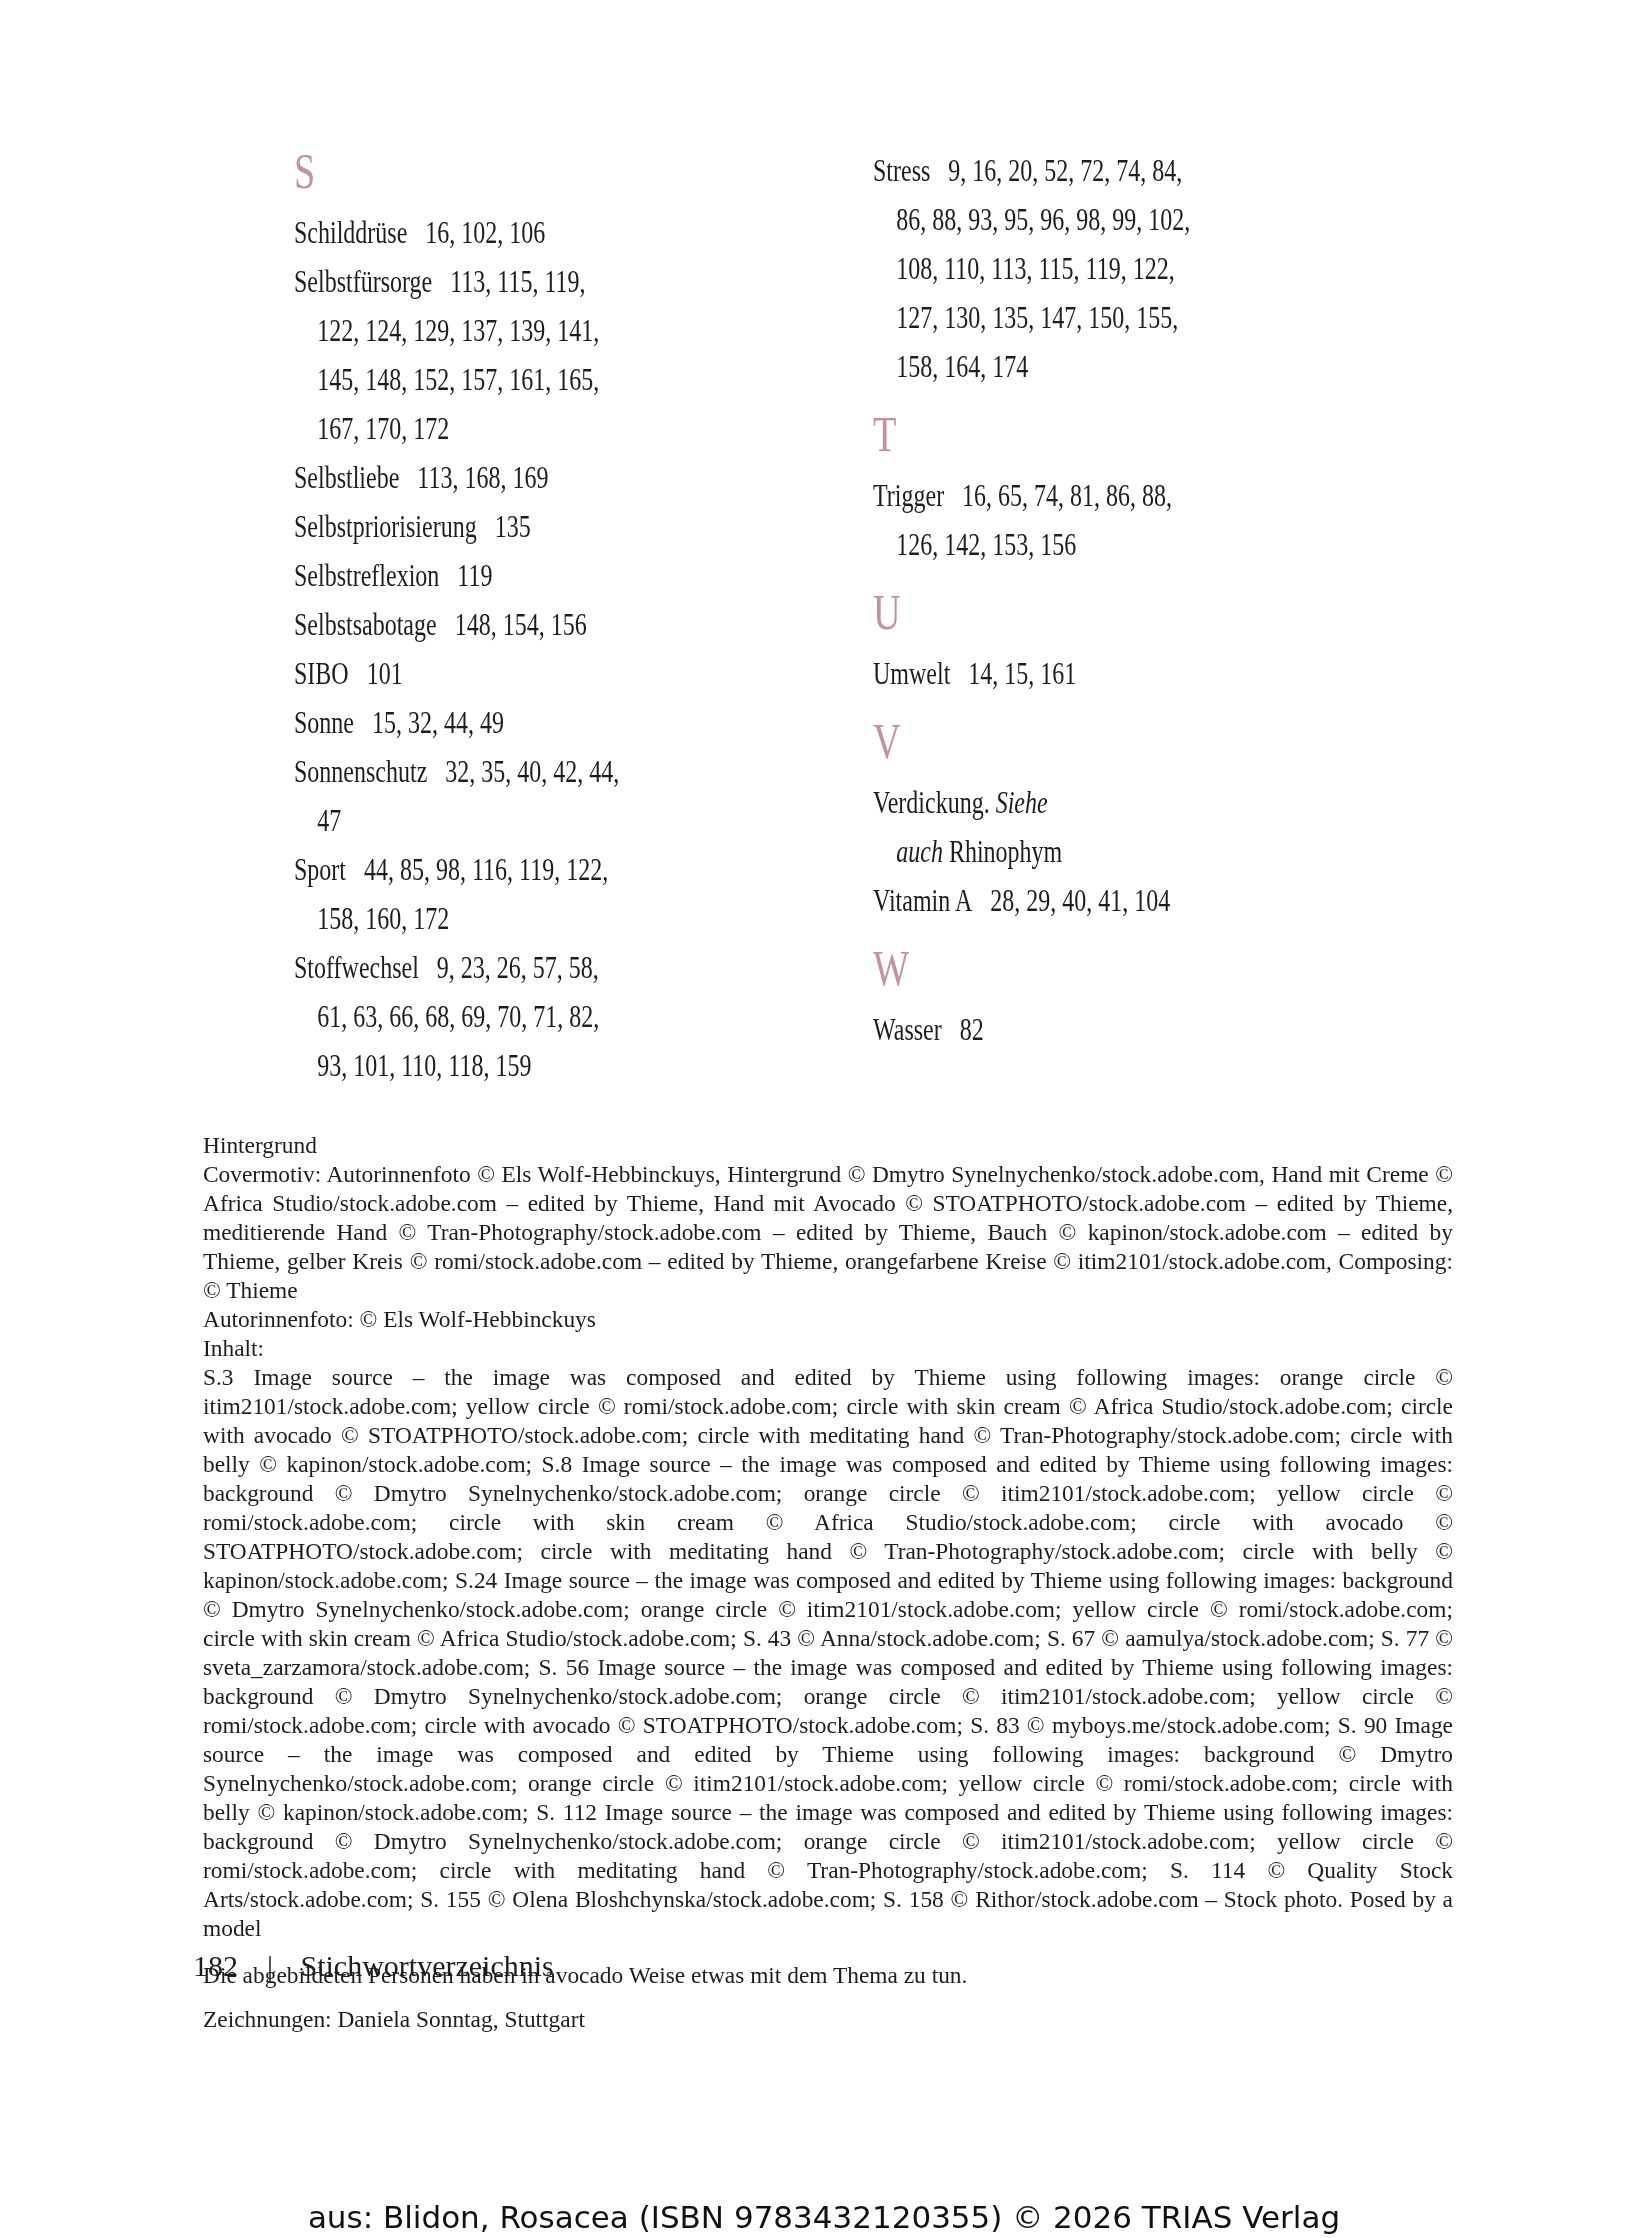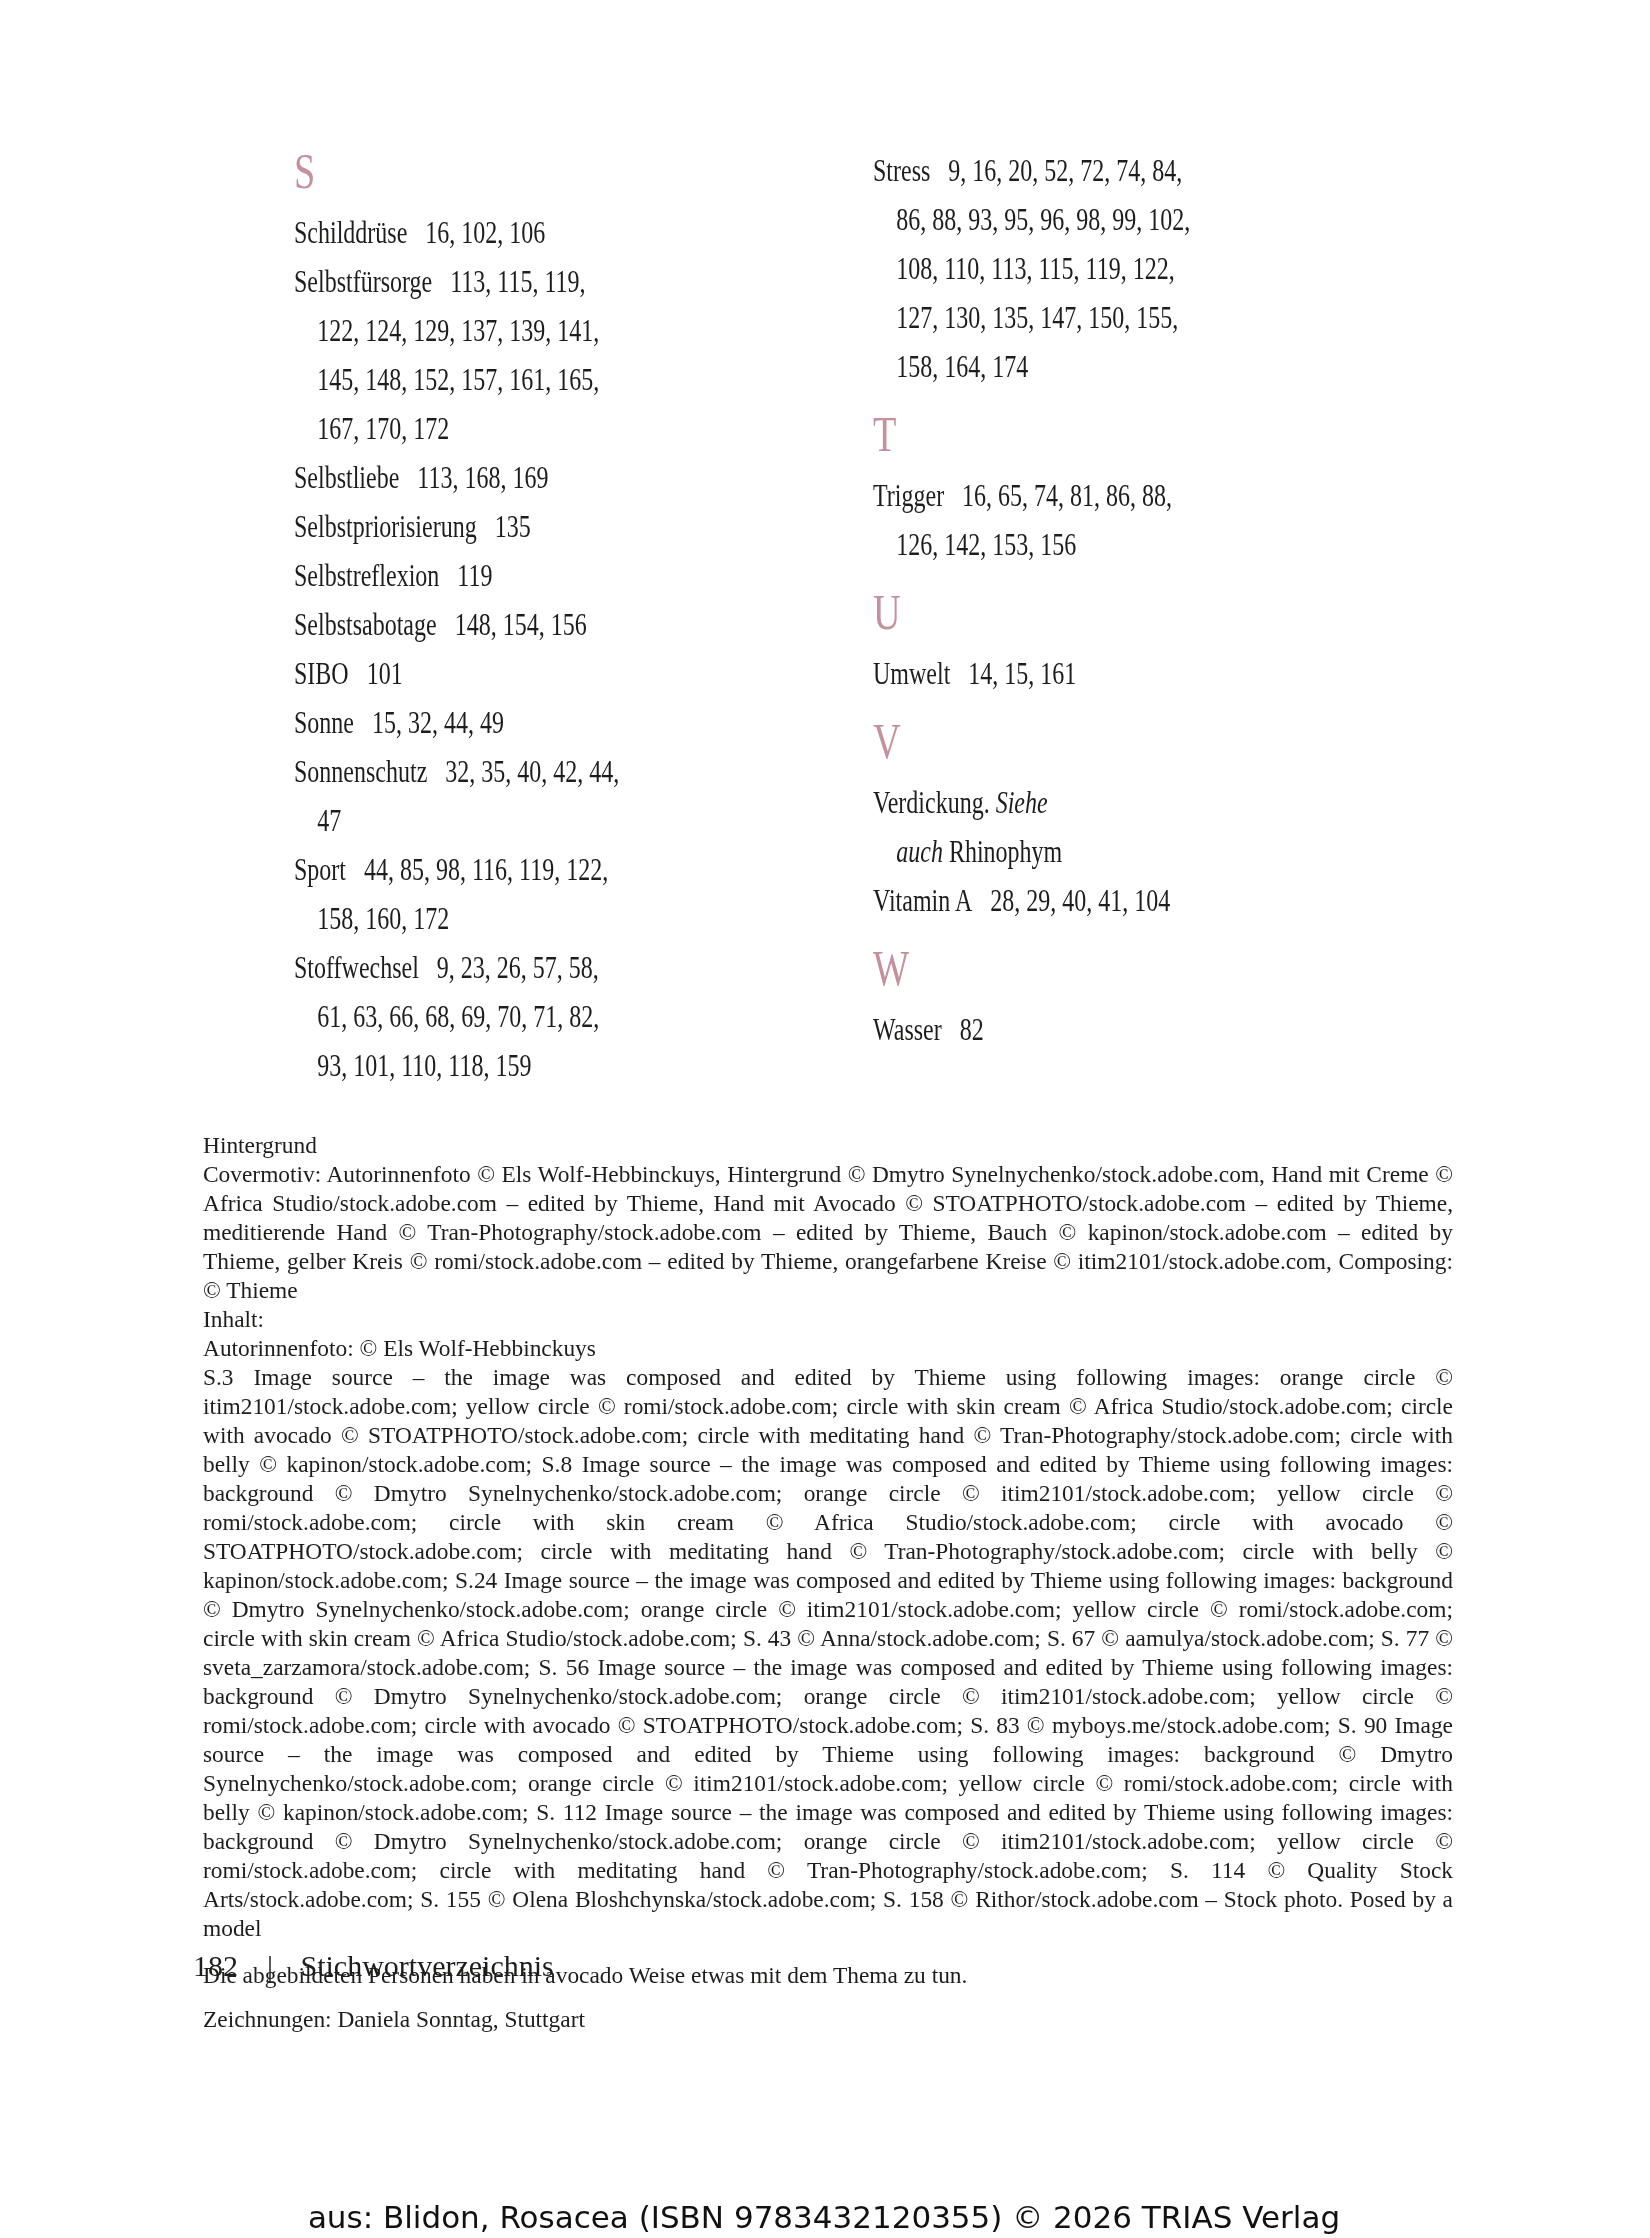"Inhalt:" p { order: before "Autorinnenfoto: © Els Wolf-Hebbinckuys" -> after "Autorinnenfoto: © Els Wolf-Hebbinckuys" }
